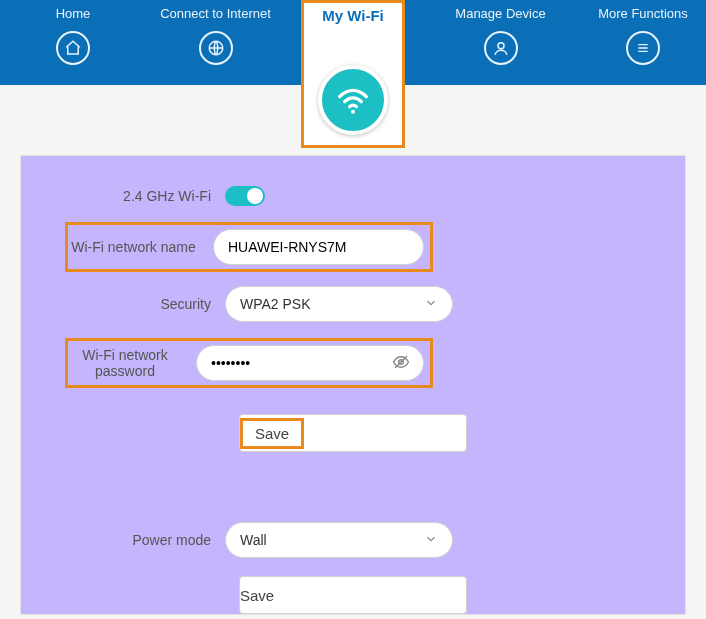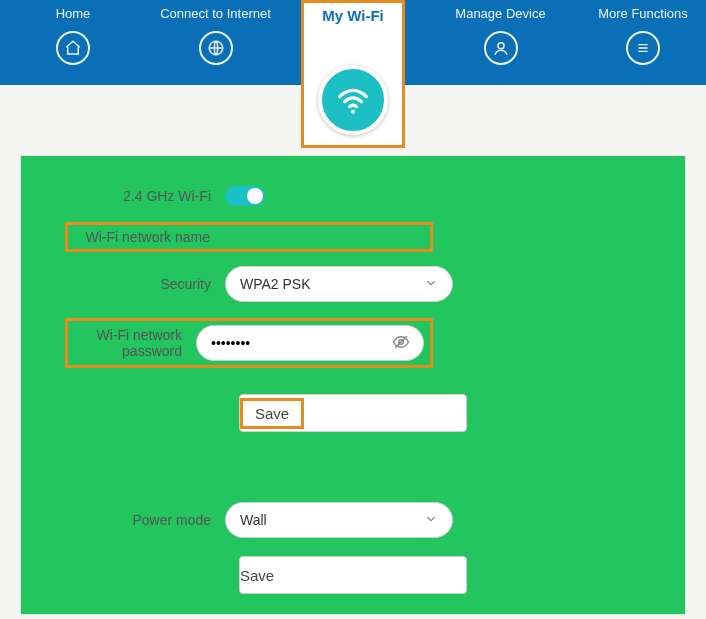"2.4 GHz Wi-Fi" .panel { background: #22c55e -> #c4b5fd }
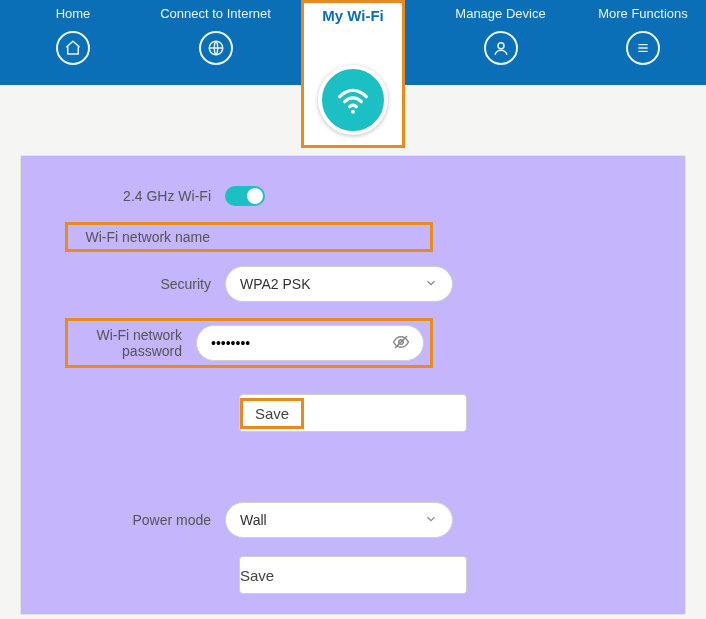"Wi-Fi network name" .hl-row .lbl { text-align: right -> center }
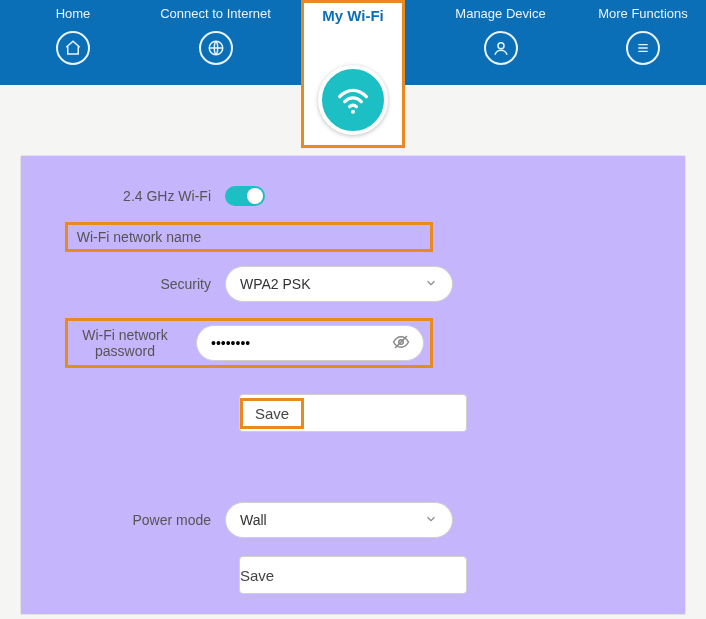"HUAWEI-RNYS7M" div.ctrl { html: none -> <div> <div> <input> </div> </div> }
